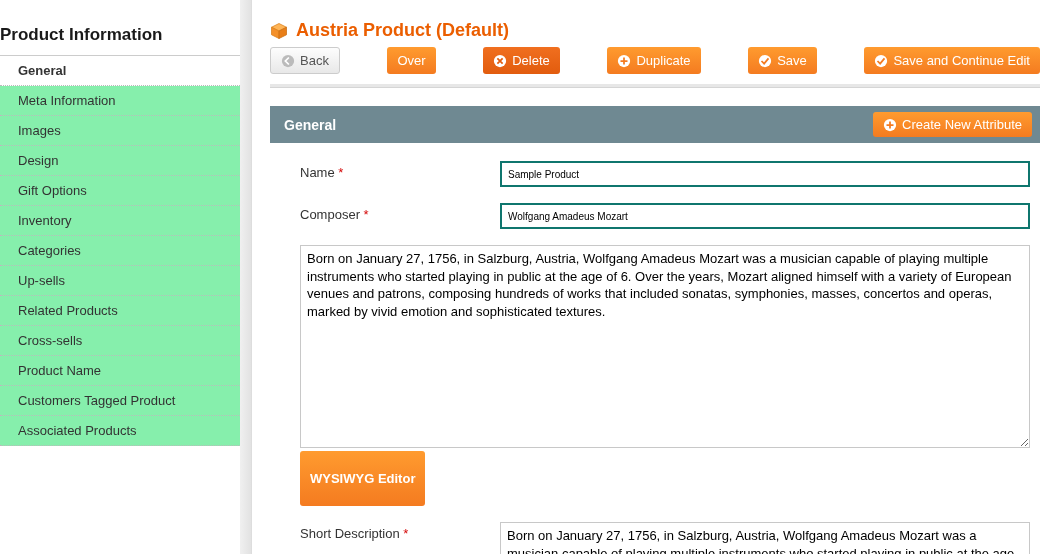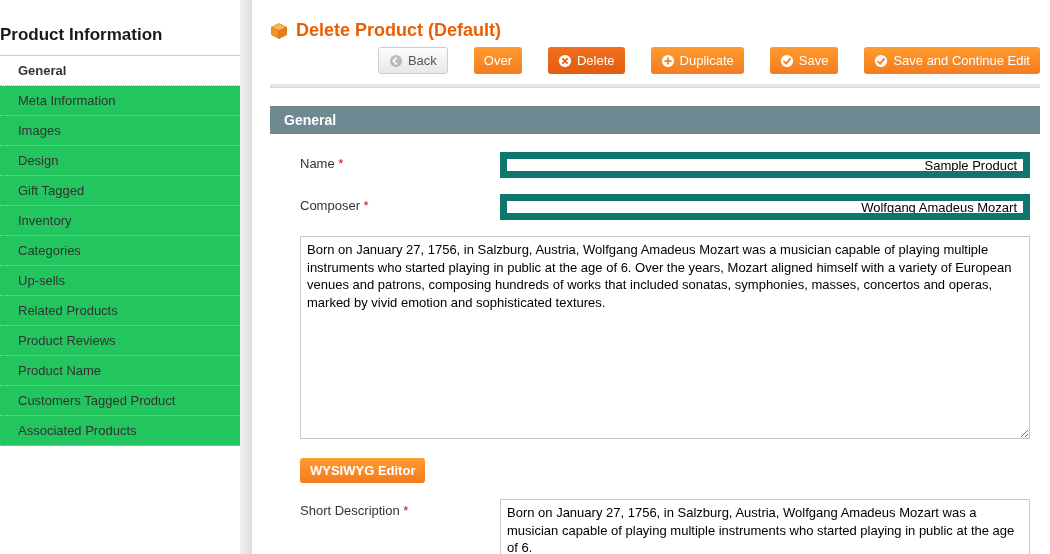"Delete Product (Default)" h1 { text: Delete -> Austria }
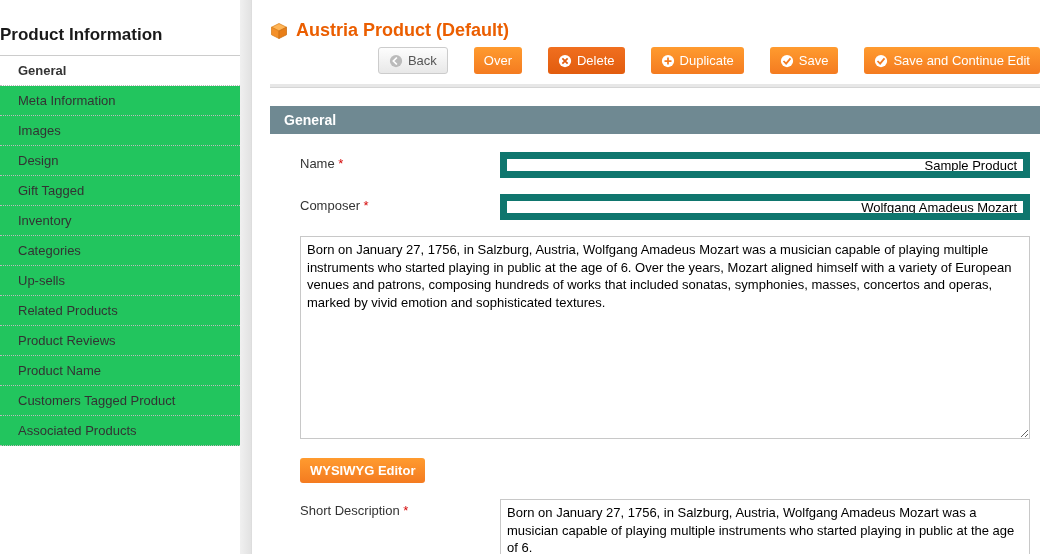"Back" .toolbar { justify-content: flex-end -> space-between }
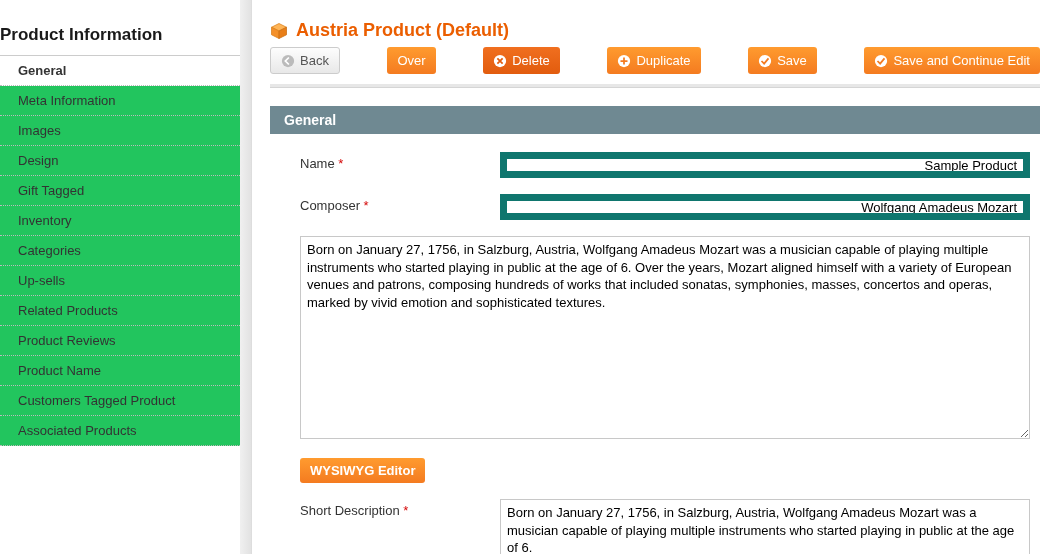"Meta Information" .sidebar-nav .item { background: #22c55e -> #86efac }
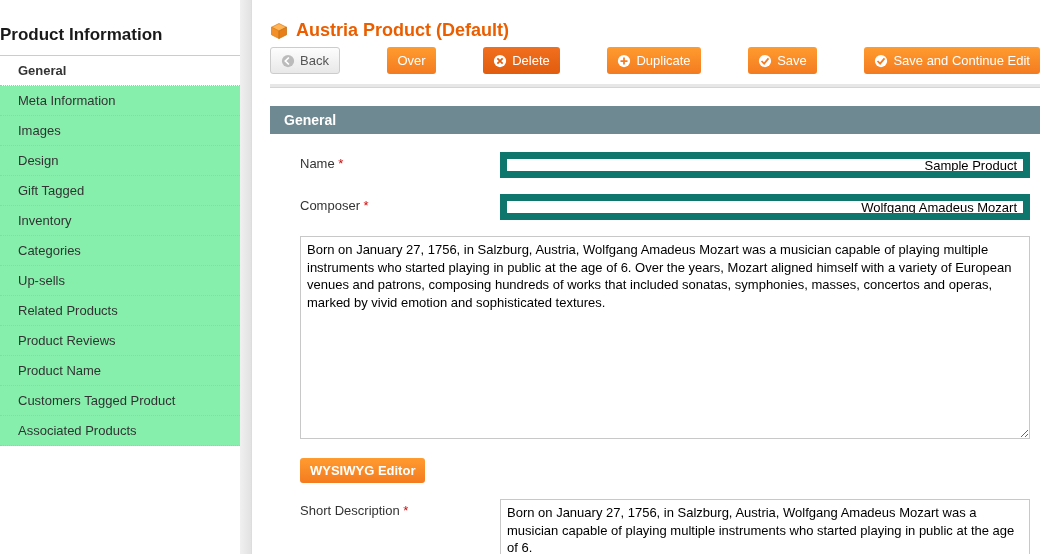"Create New Attribute" button.btn { html: none -> <button> <span> <svg> <circle></circle> <path></path> </svg> </span> <span>Create New Attribute</span> </button> }
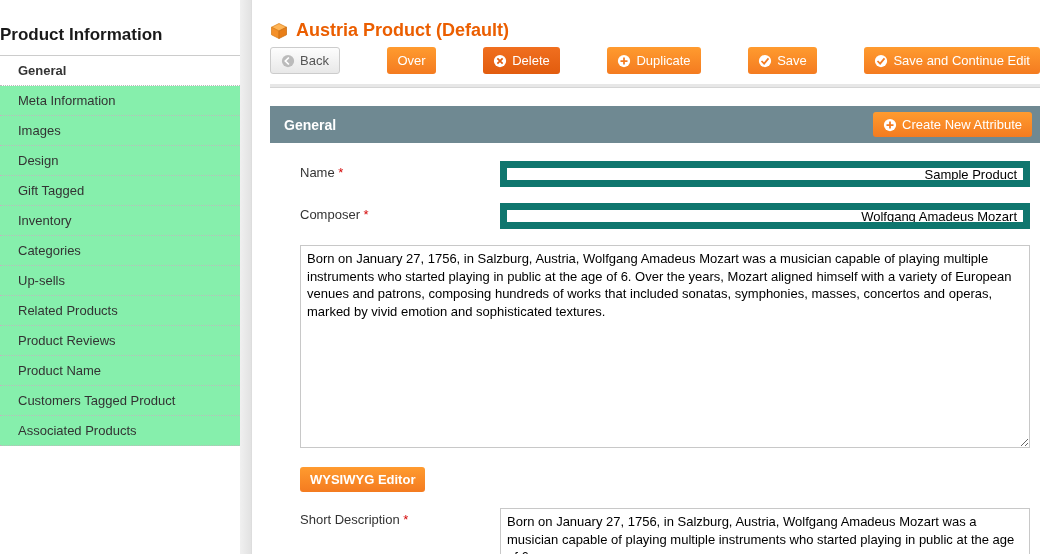"Sample Product" .form-row input[type=text] { border: 7px solid #0f766e -> 2px solid #0f766e; font-size: 13px -> 10px; text-align: right -> none }
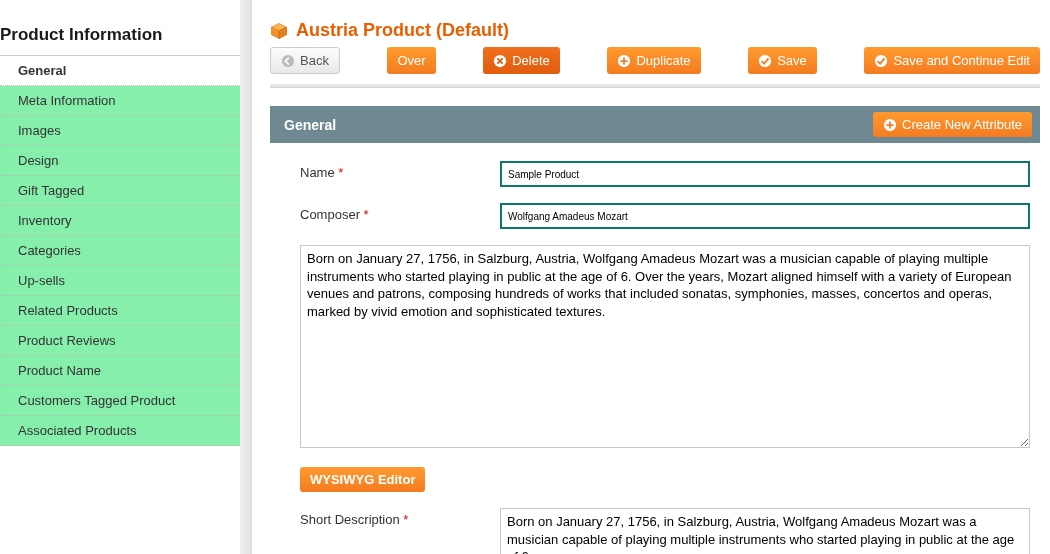"Gift Tagged" a.item { text: Tagged -> Options }
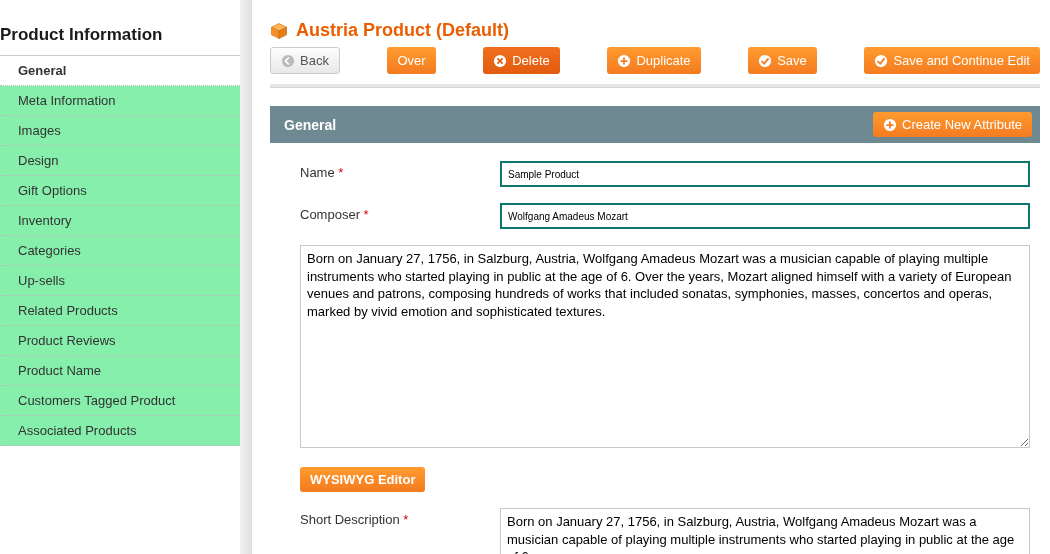"Cross-sells" a.item { html: none -> <a>Cross-sells</a> }
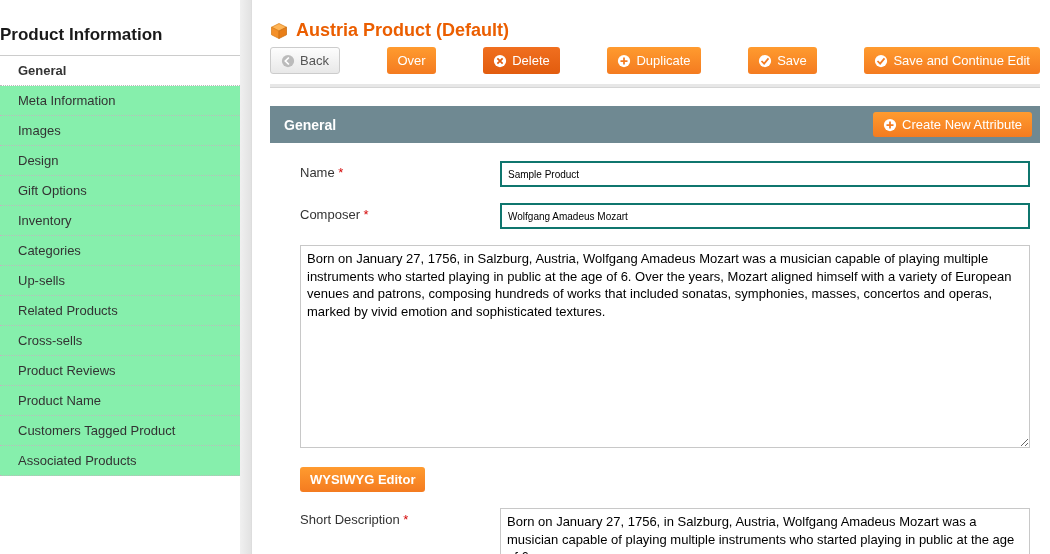"Product Reviews" a.item { html: <a>Product Reviews</a> -> none }
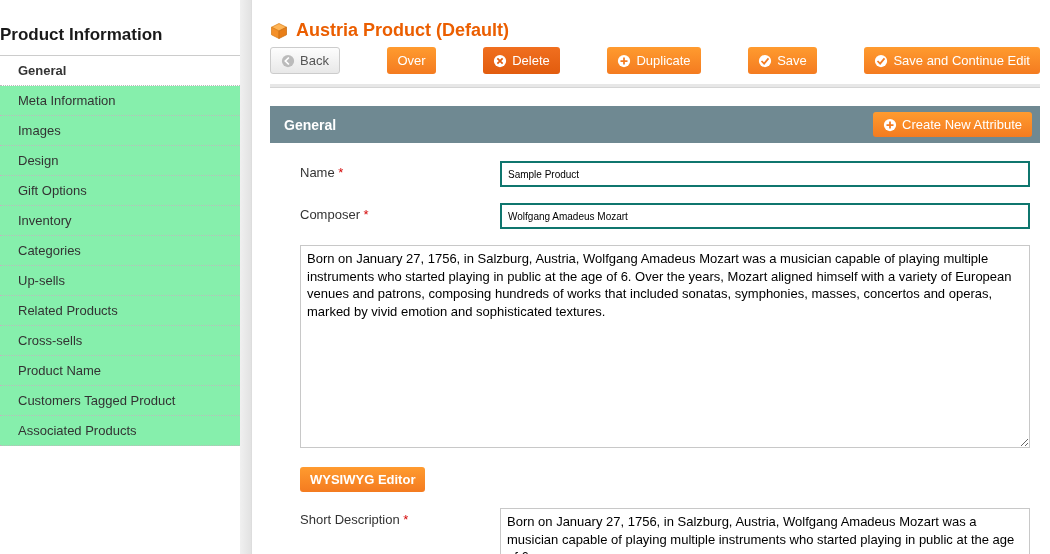"WYSIWYG Editor" .wysiwyg-btn { margin-top: 16px -> 0; padding: 5px 10px -> 20px 10px }
